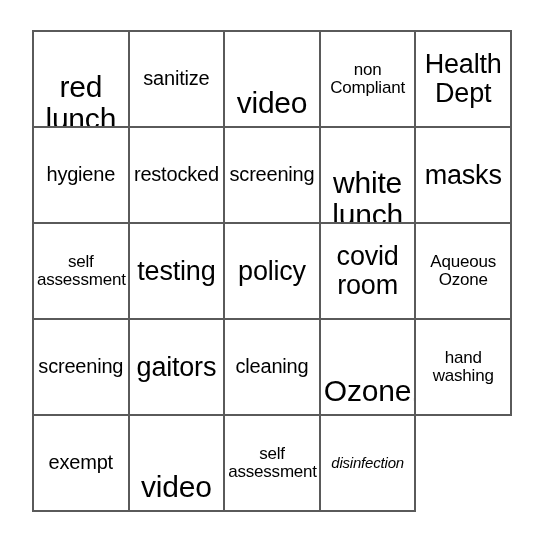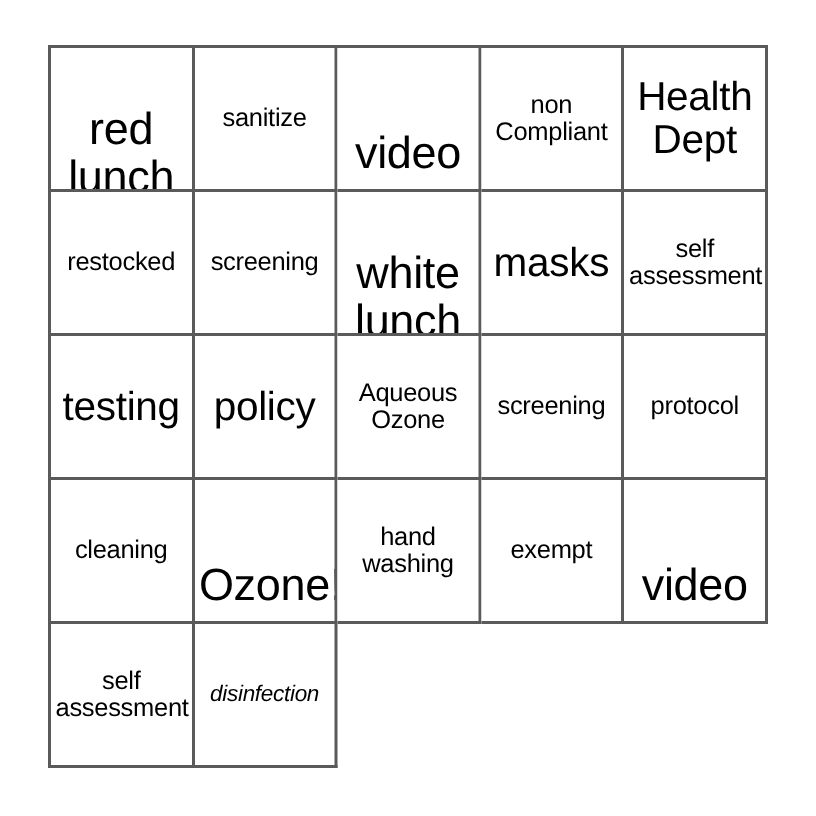"sanitize" .size-md .cell-text { font-size: 17px -> 20px }
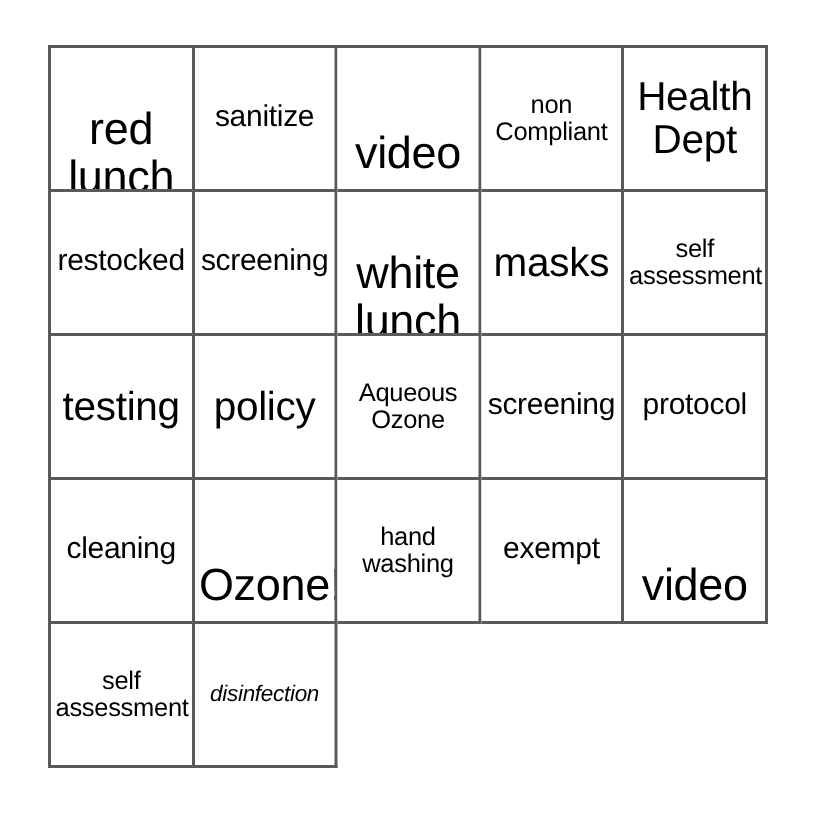"hygiene" div.bingo-cell { html: none -> <div> <span>hygiene</span> </div> }
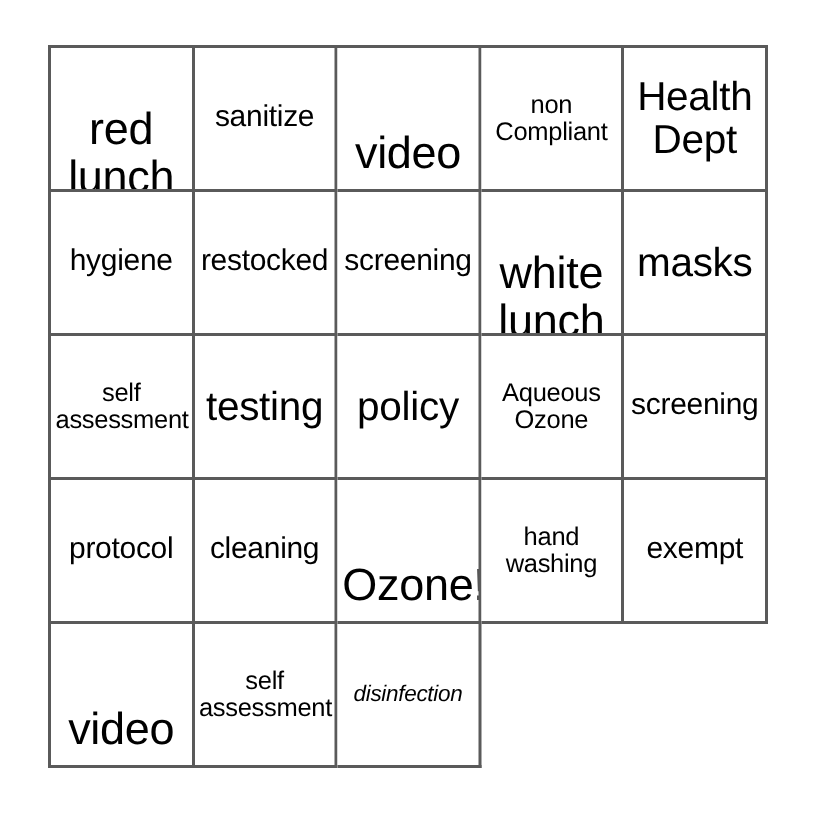"covid" div.bingo-cell { html: none -> <div> <span>covid room</span> </div> }
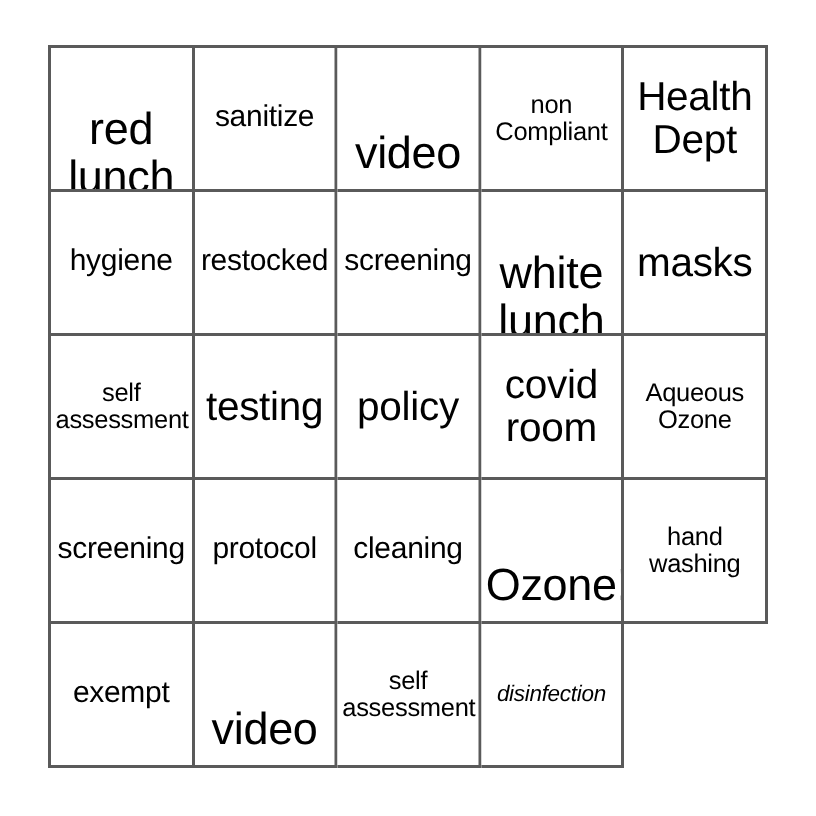"gaitors" div.bingo-cell { html: none -> <div> <span>gaitors</span> </div> }
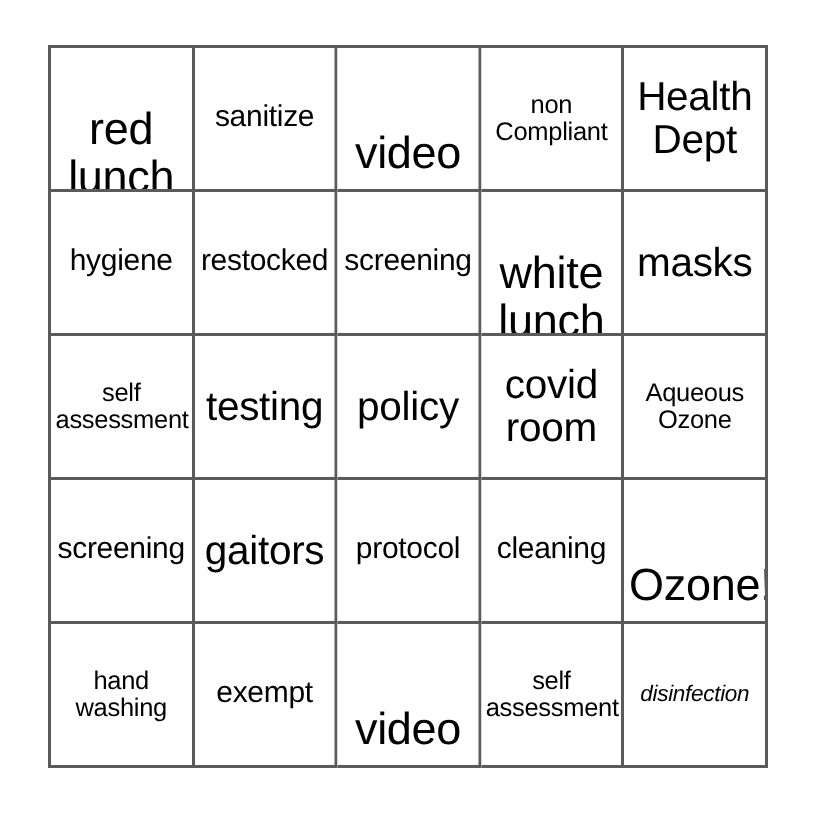"protocol" div.bingo-cell { html: <div> <span>protocol</span> </div> -> none }
